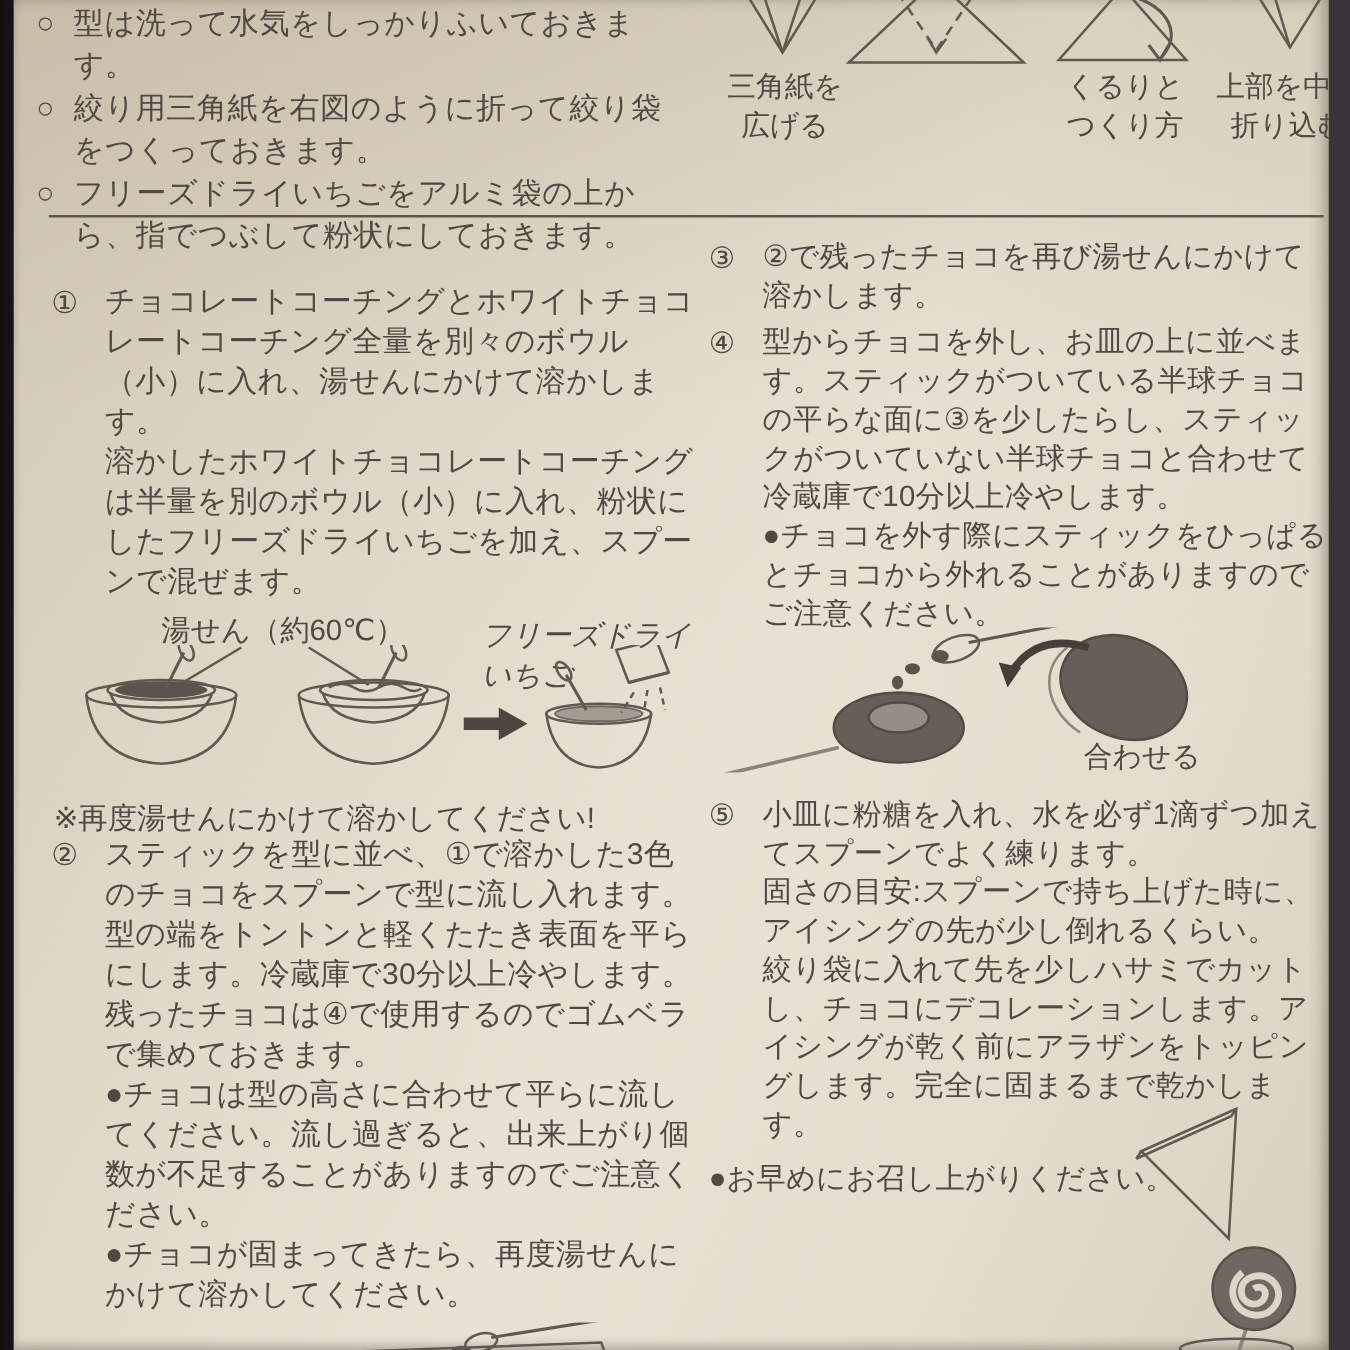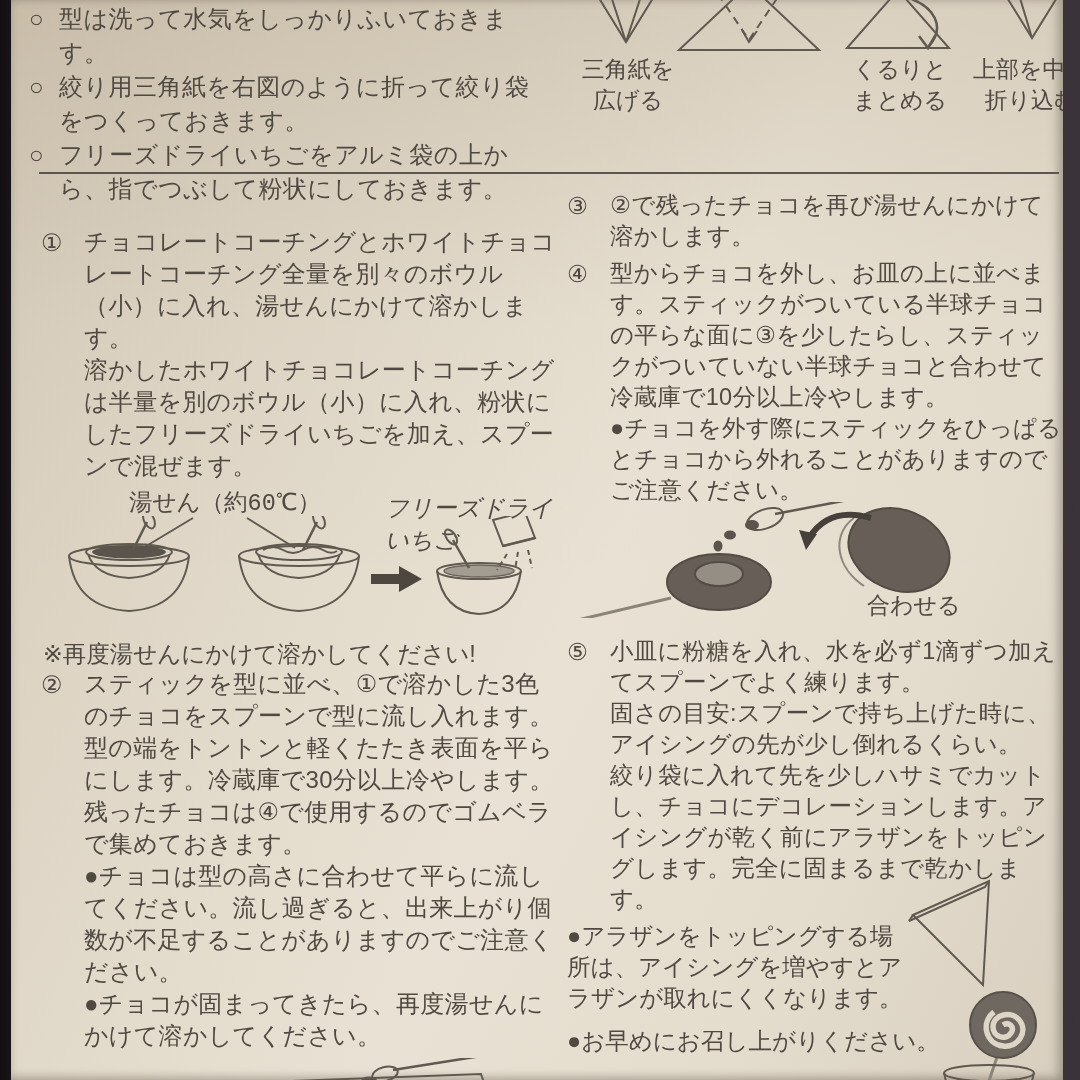"くるりと" span.flabel { text: まとめる -> つくり方 }
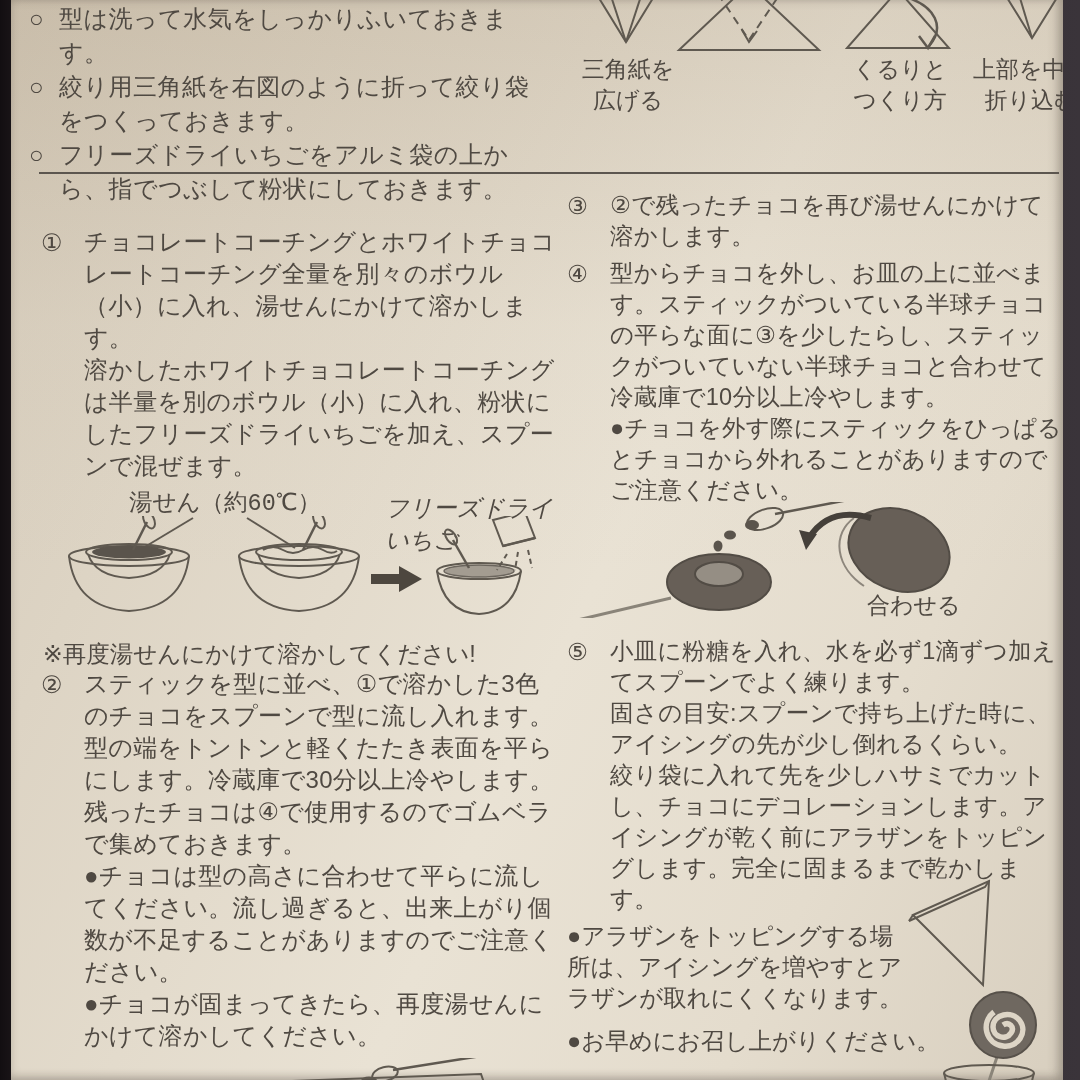"湯せん（約60℃）" .dlabel.l1 { font-family: Liberation Mono, monospace -> none }
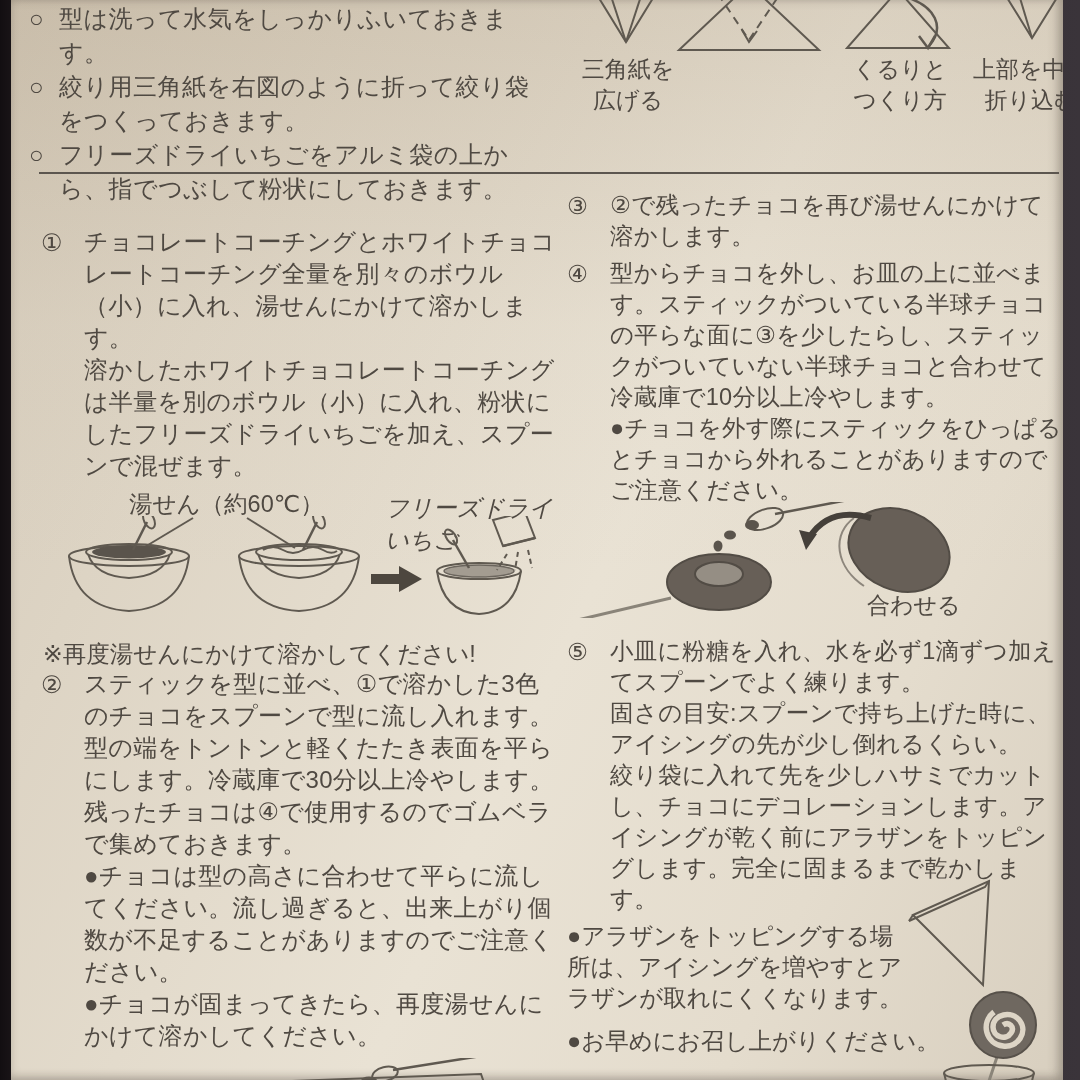"●アラザンをトッピングする場所は、アイシングを増やすとアラザンが取れにくくなりま" div.notes-text { html: <div>●アラザンをトッピングする場所は、アイシングを増やすとアラザンが取れにくくなります。</div> -> none }
